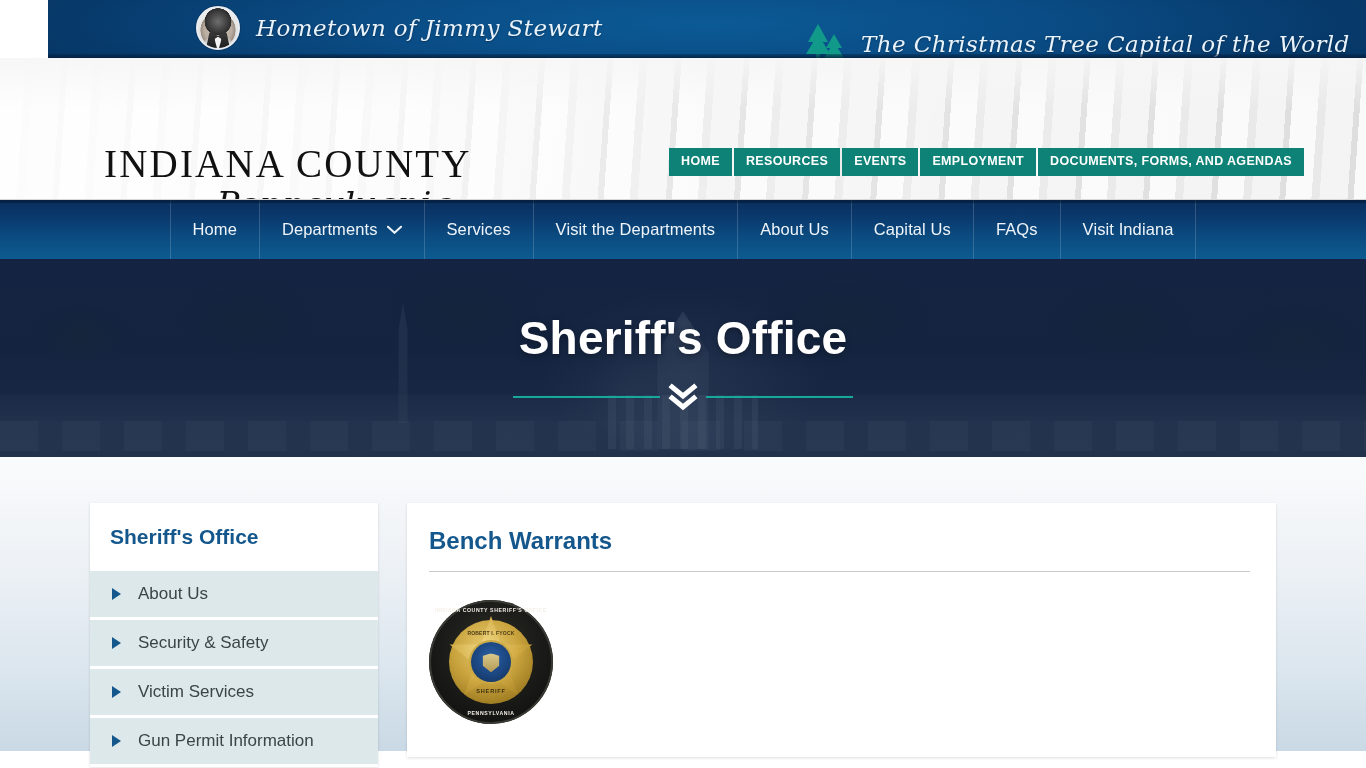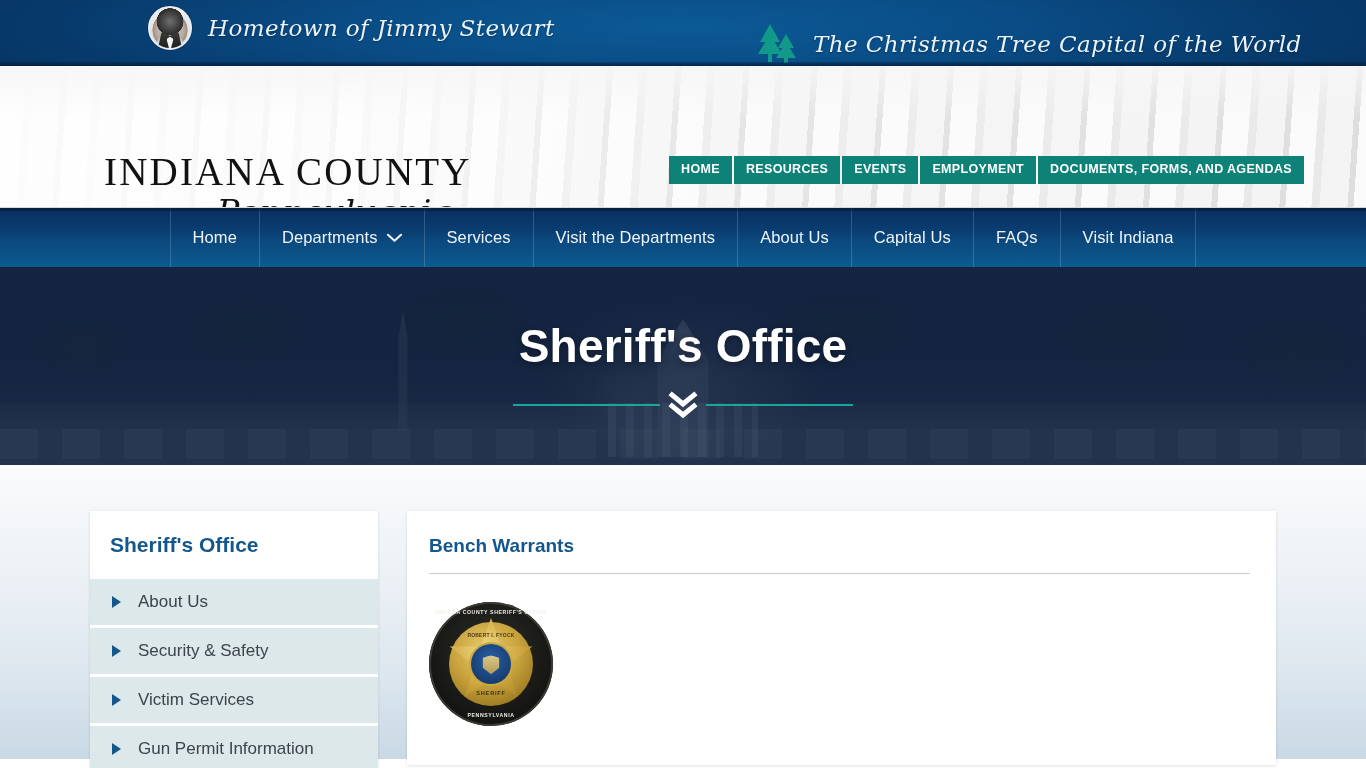"Hometown of Jimmy Stewart" .top-banner { height: 66px -> 58px; margin-left: none -> 48px }
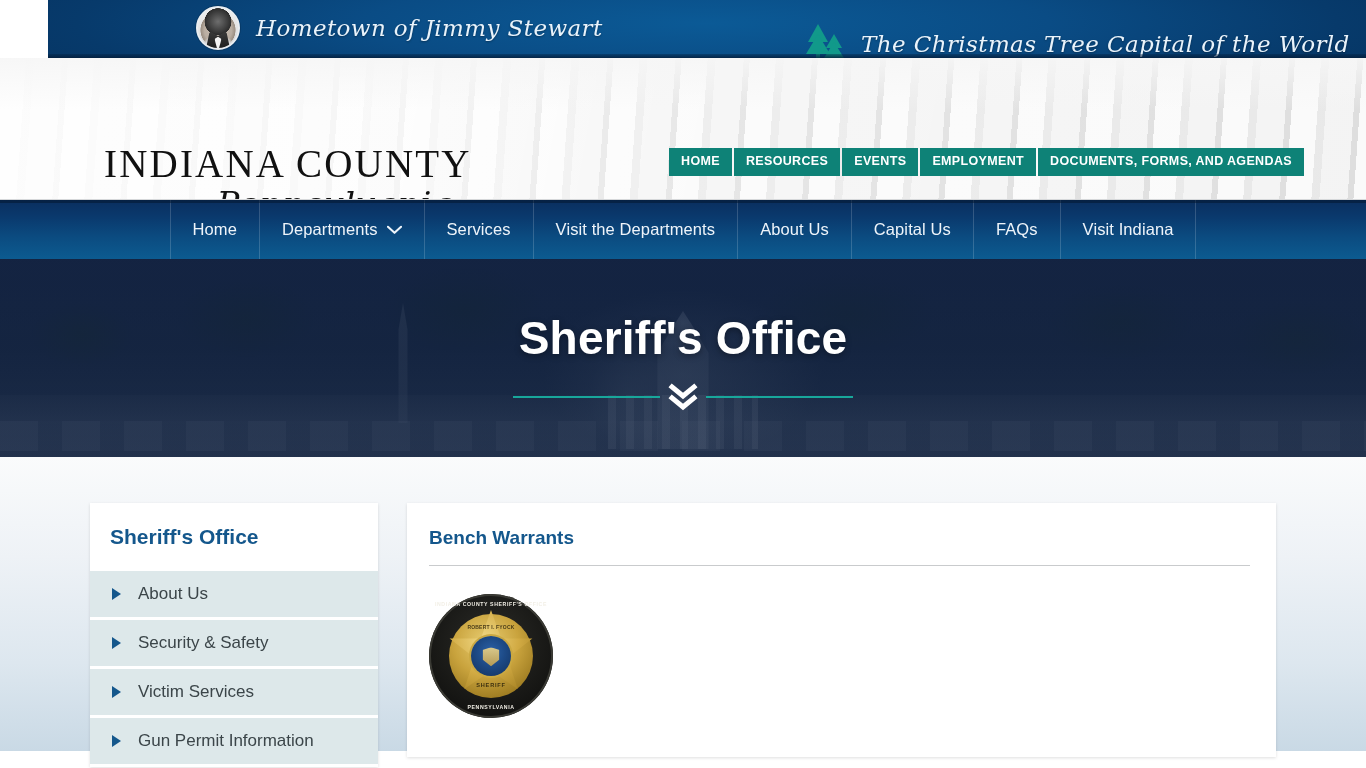"Bench Warrants" .card-title { font-size: 19px -> 24px }
